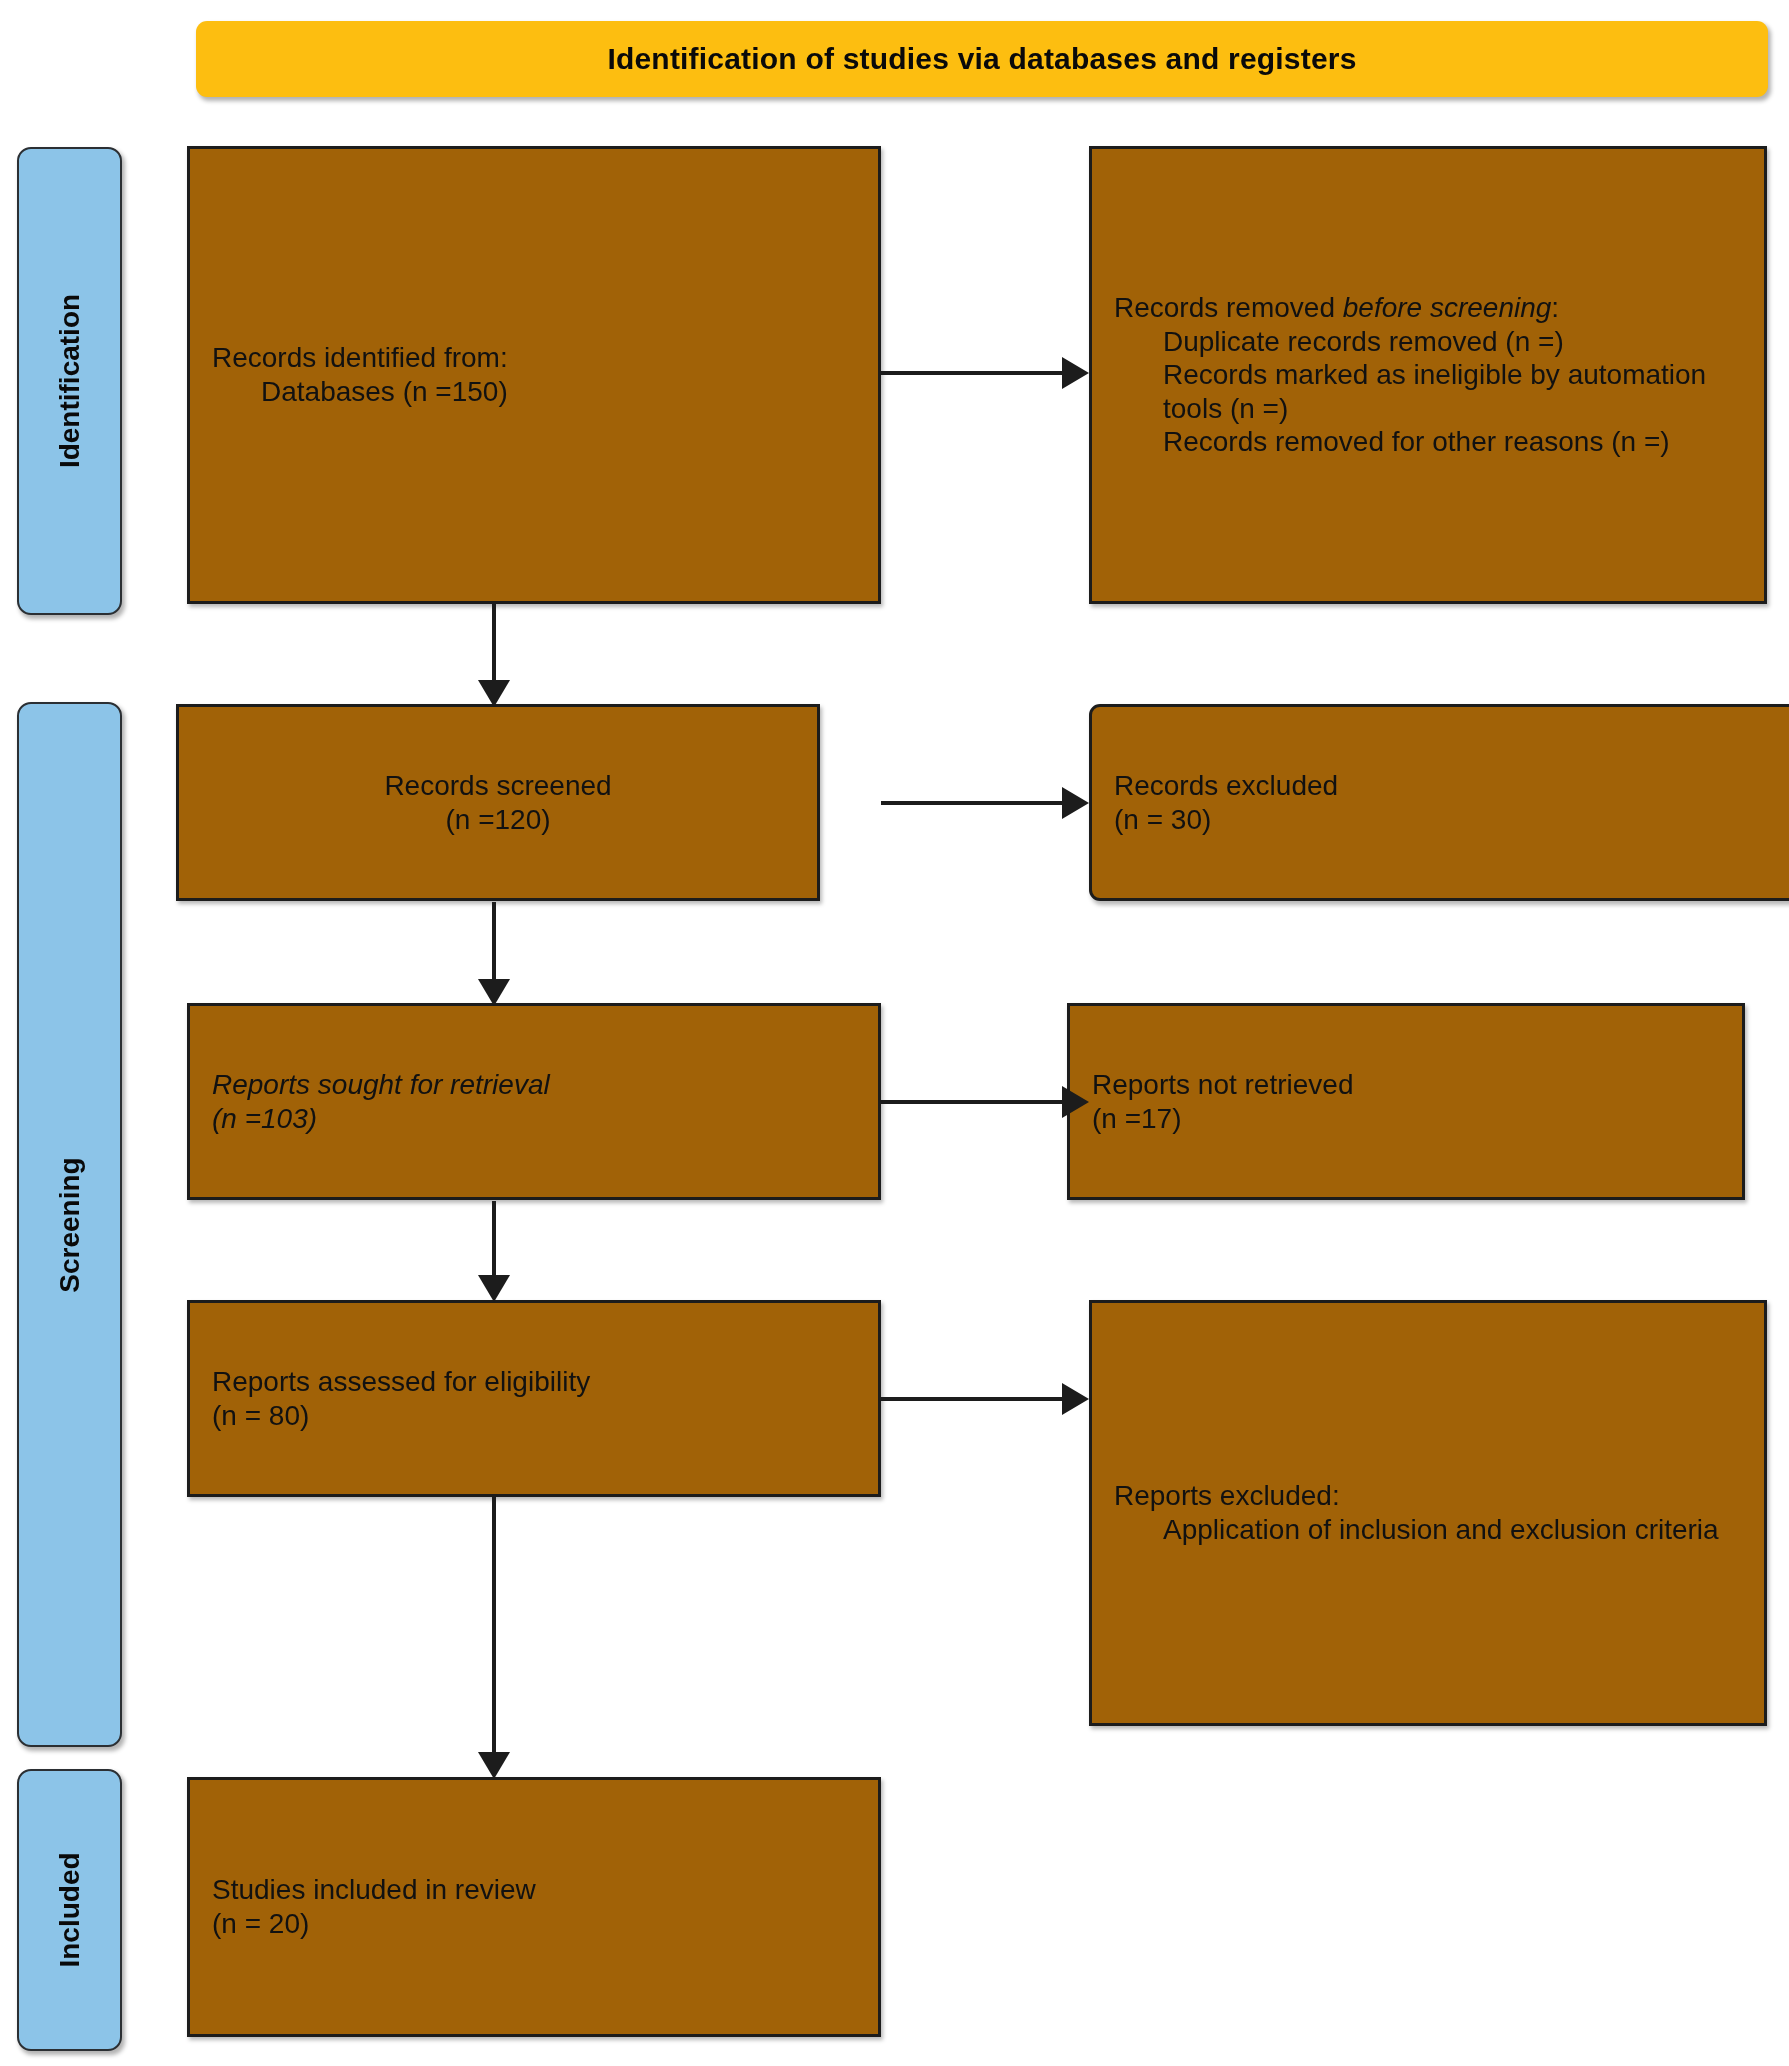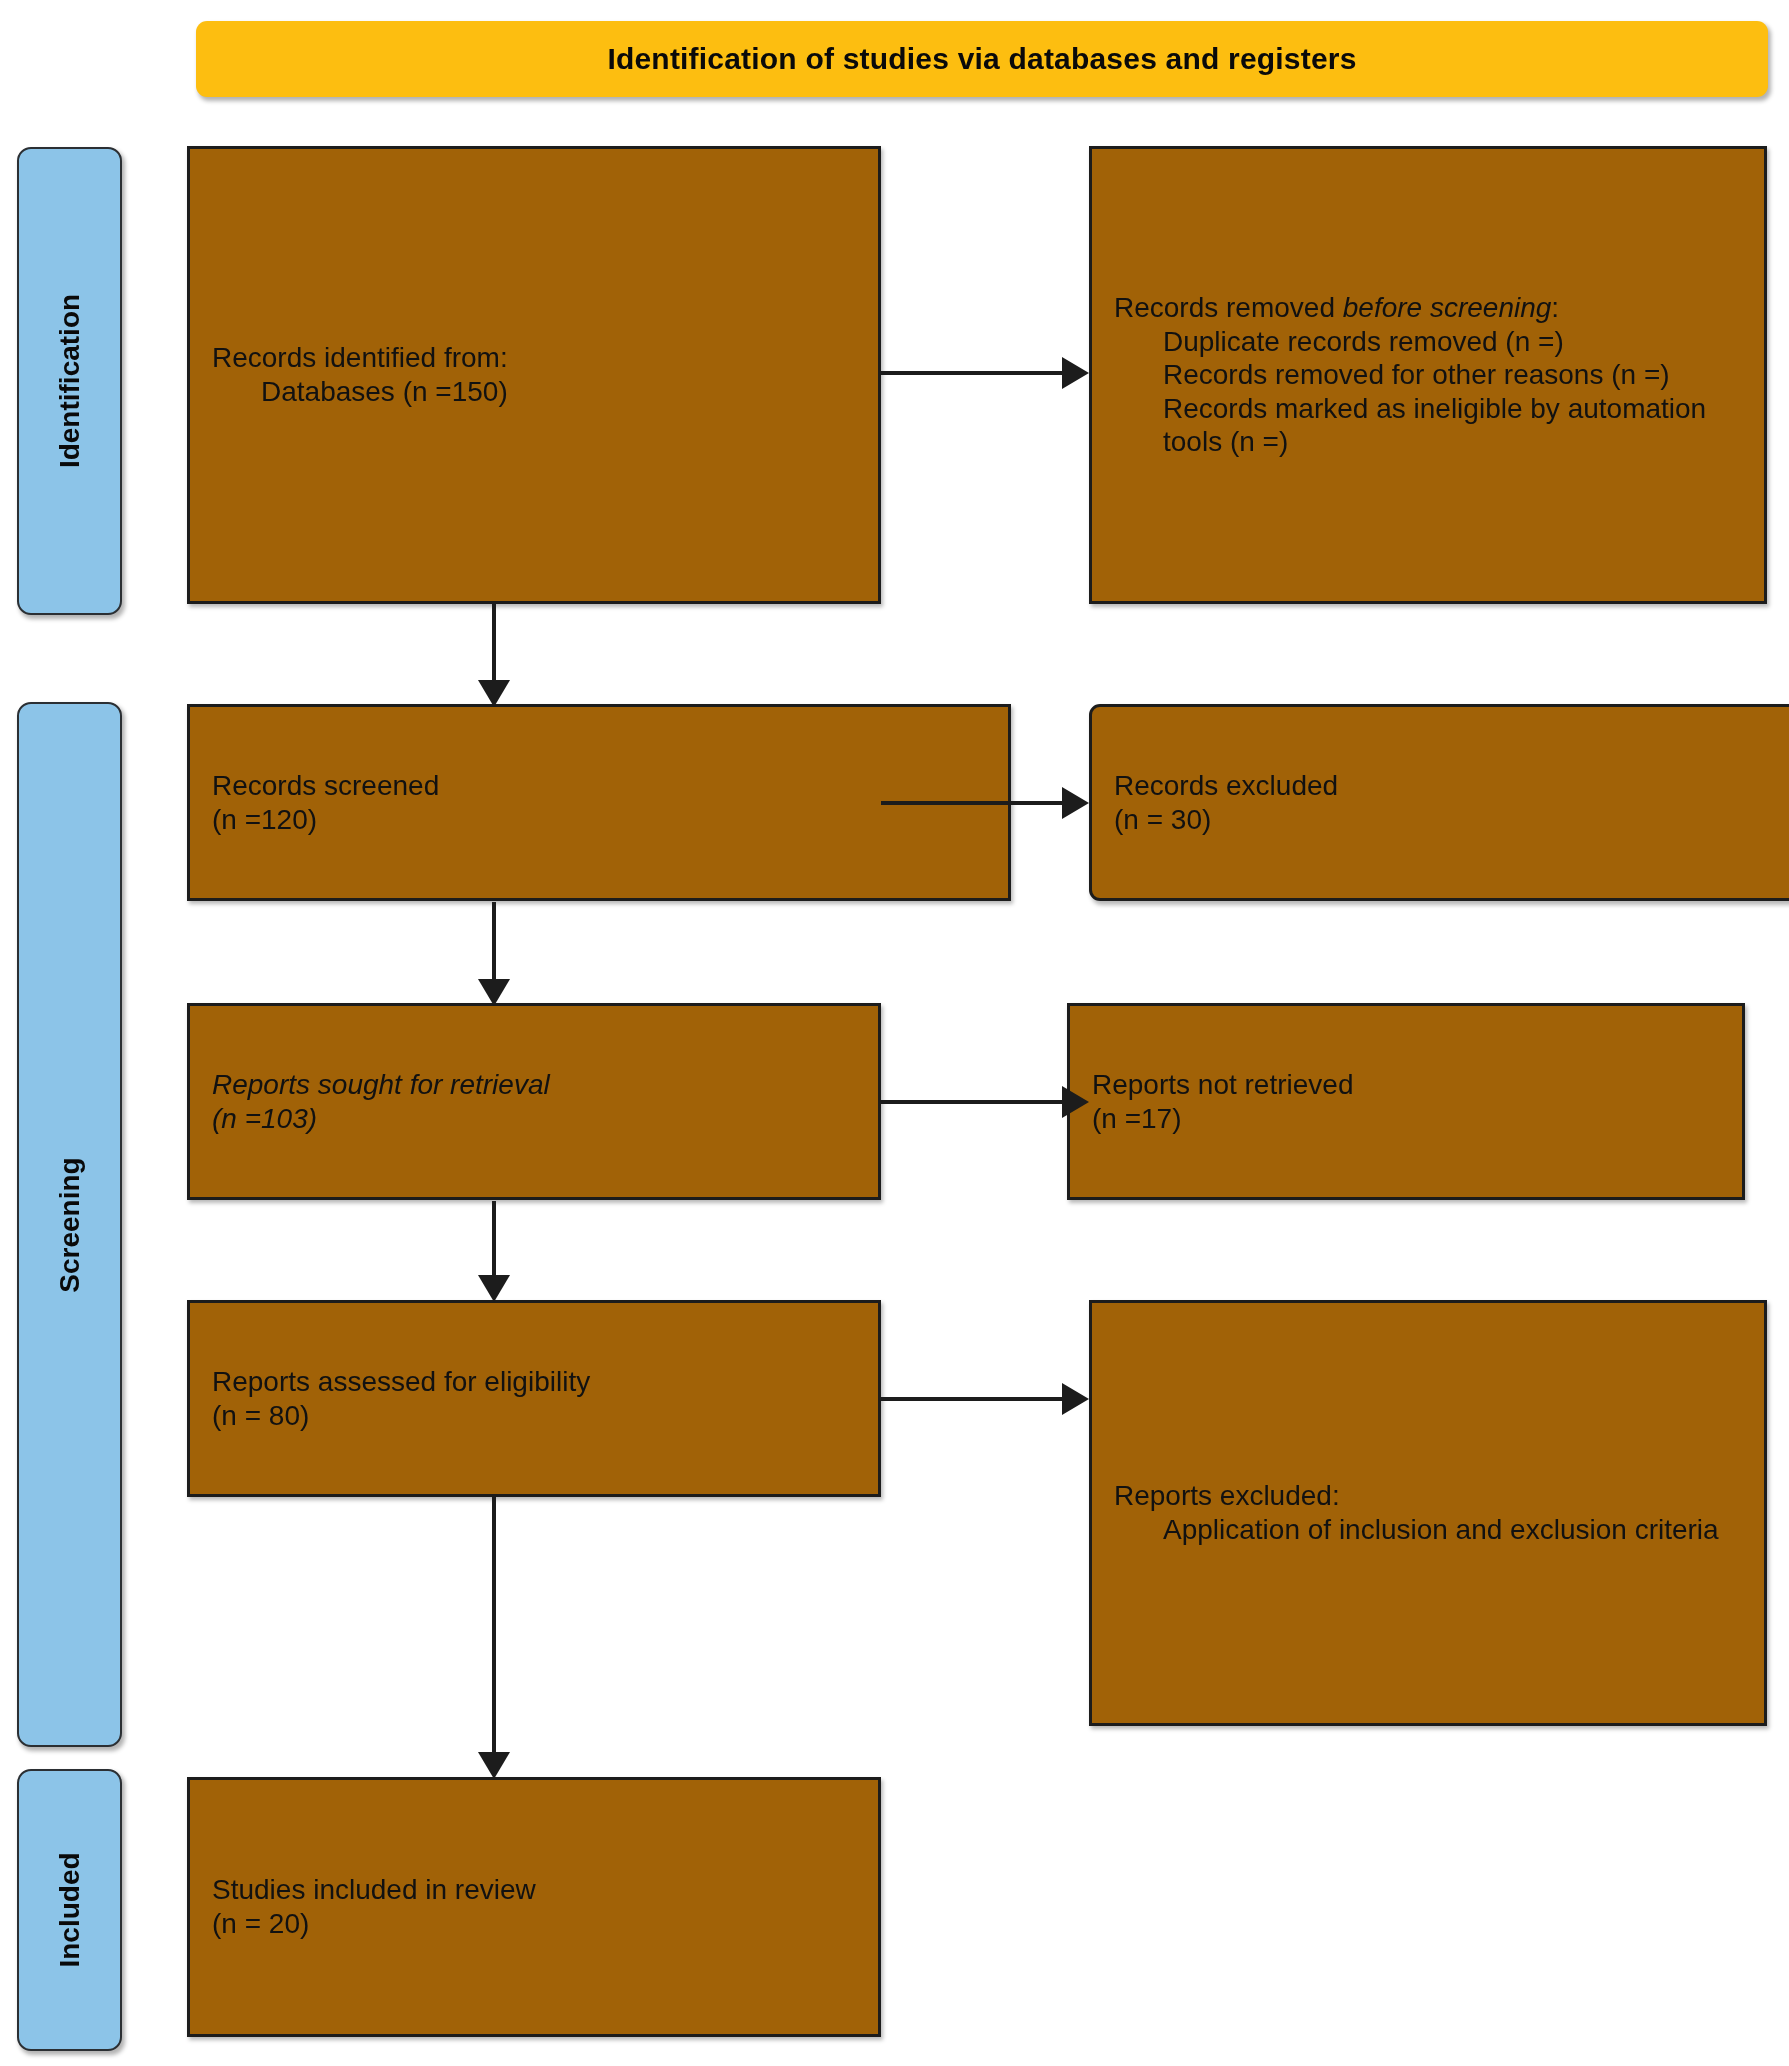"Records removed for other reasons" div.line { order: before "Records marked as ineligible by" -> after "Records marked as ineligible by" }
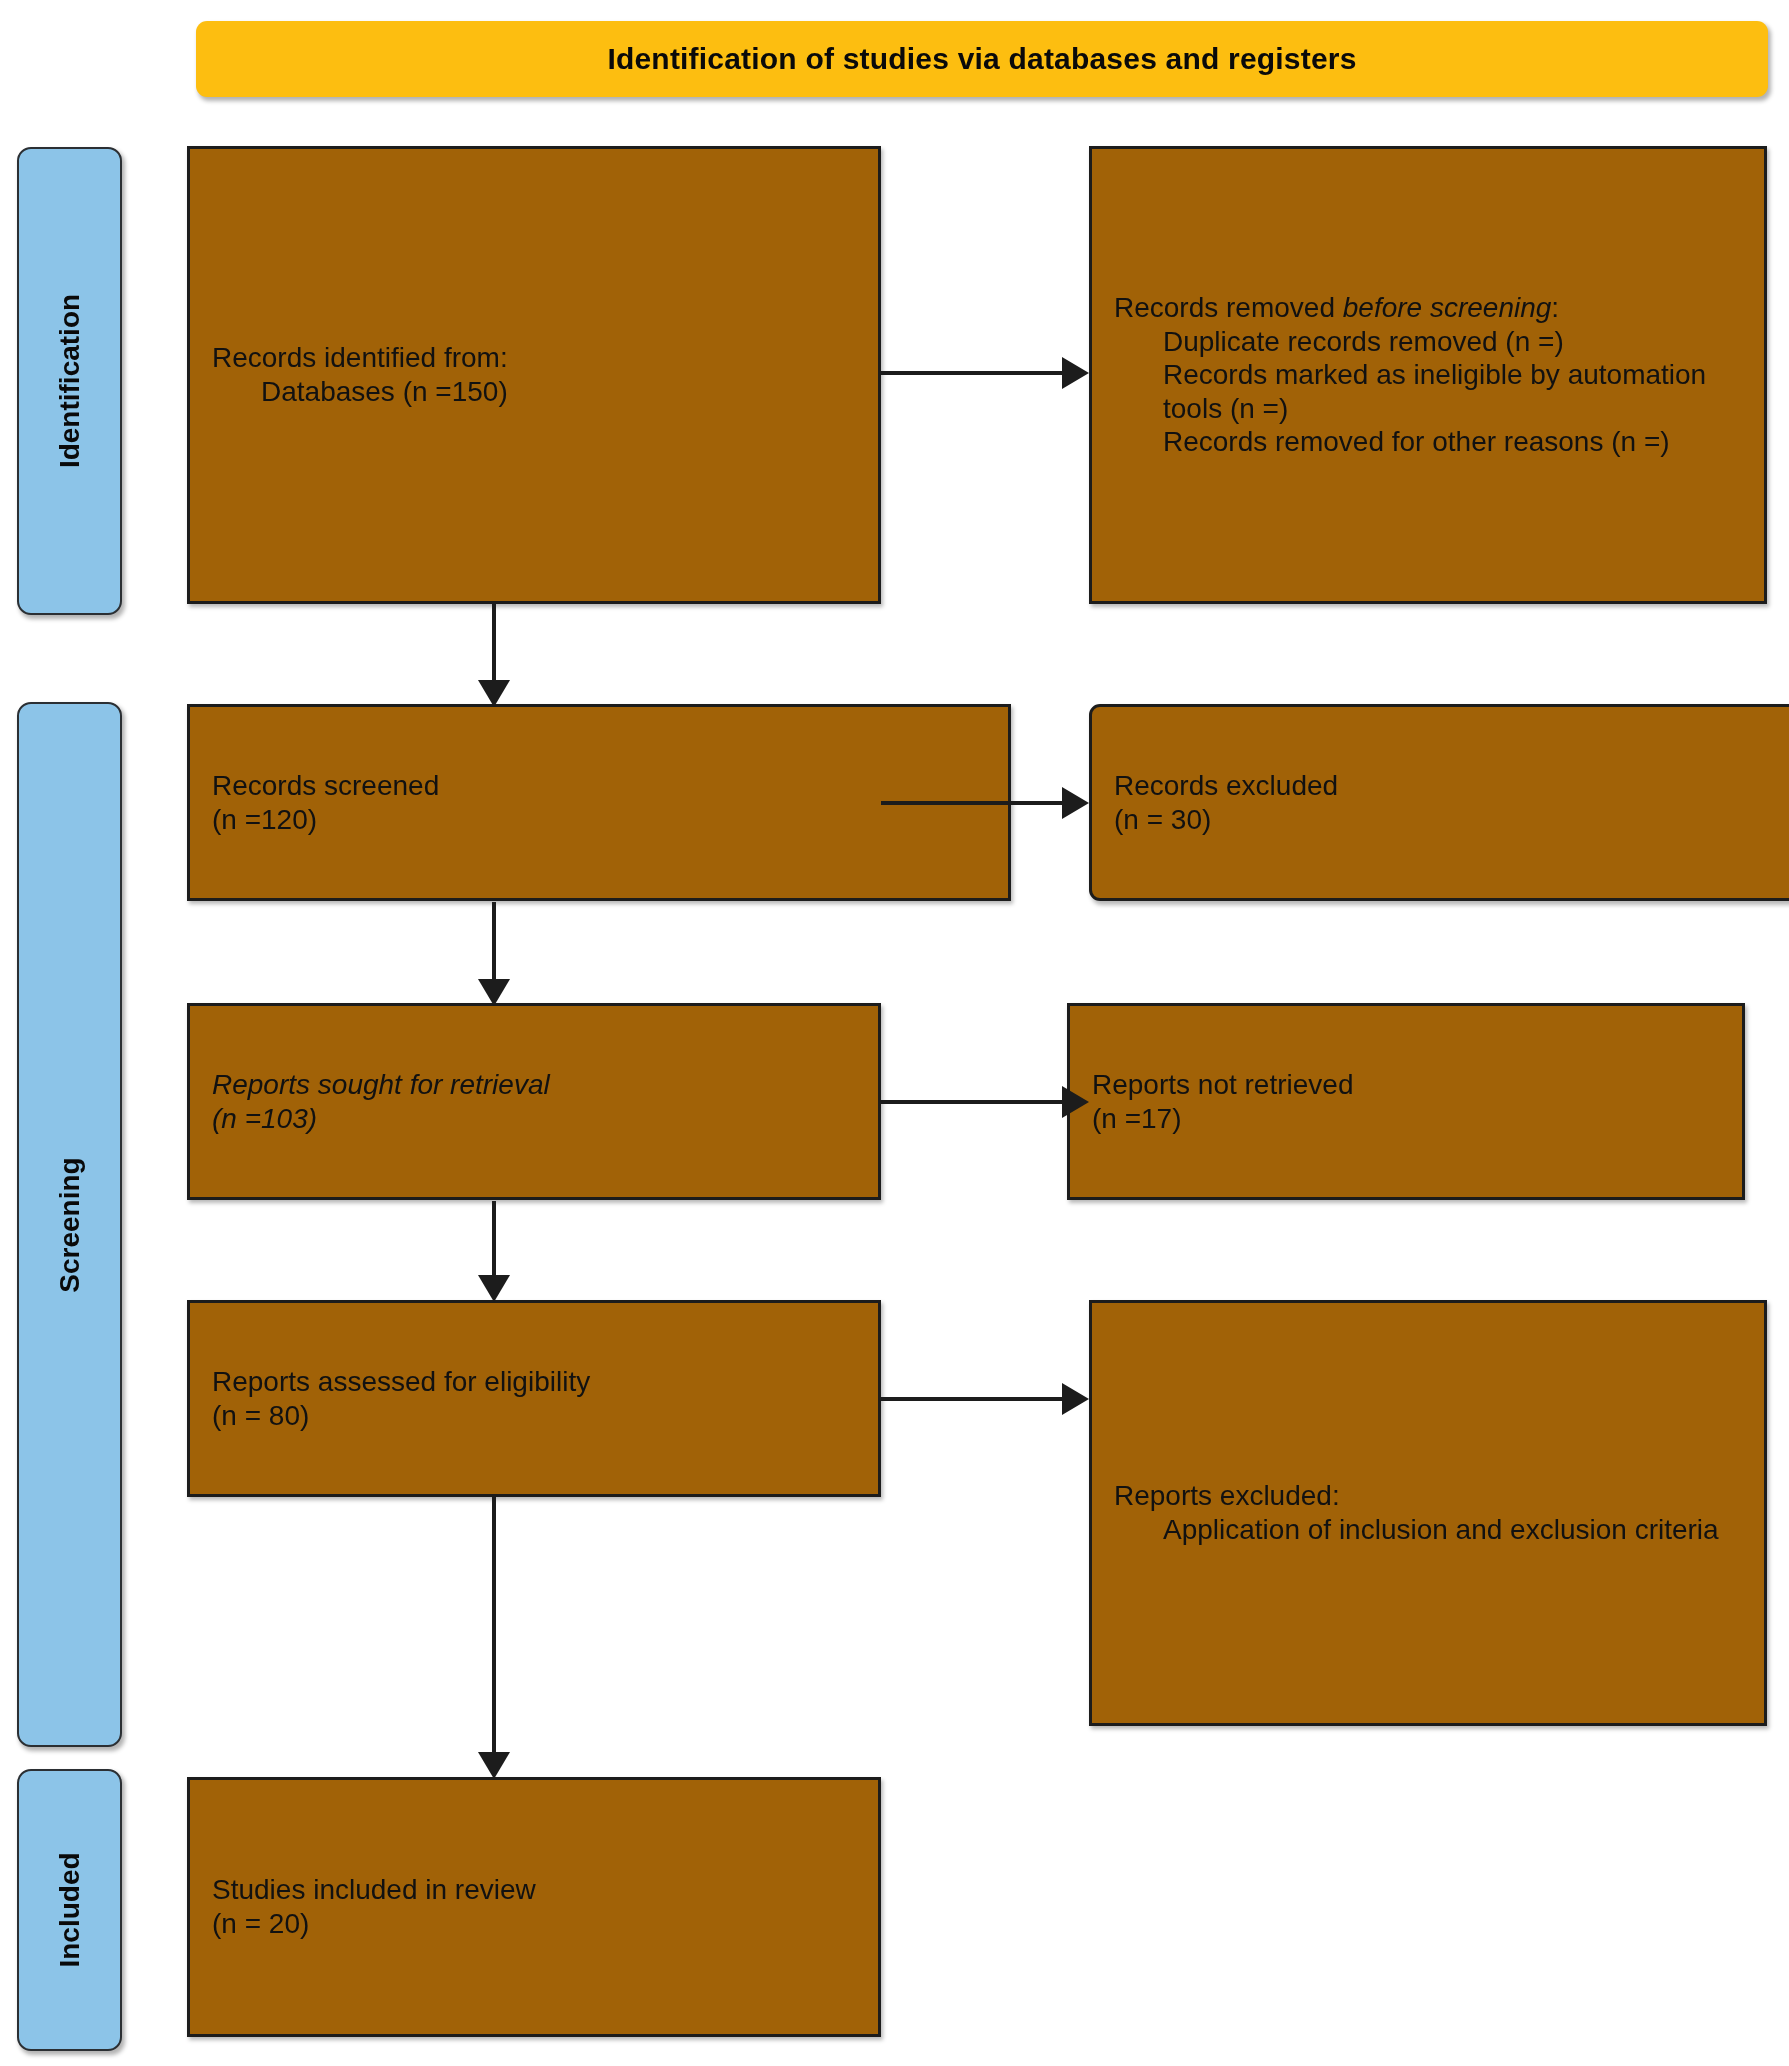"Records screened" #box-screened { align-items: none -> center; left: 187px -> 176px; width: 824px -> 644px }
